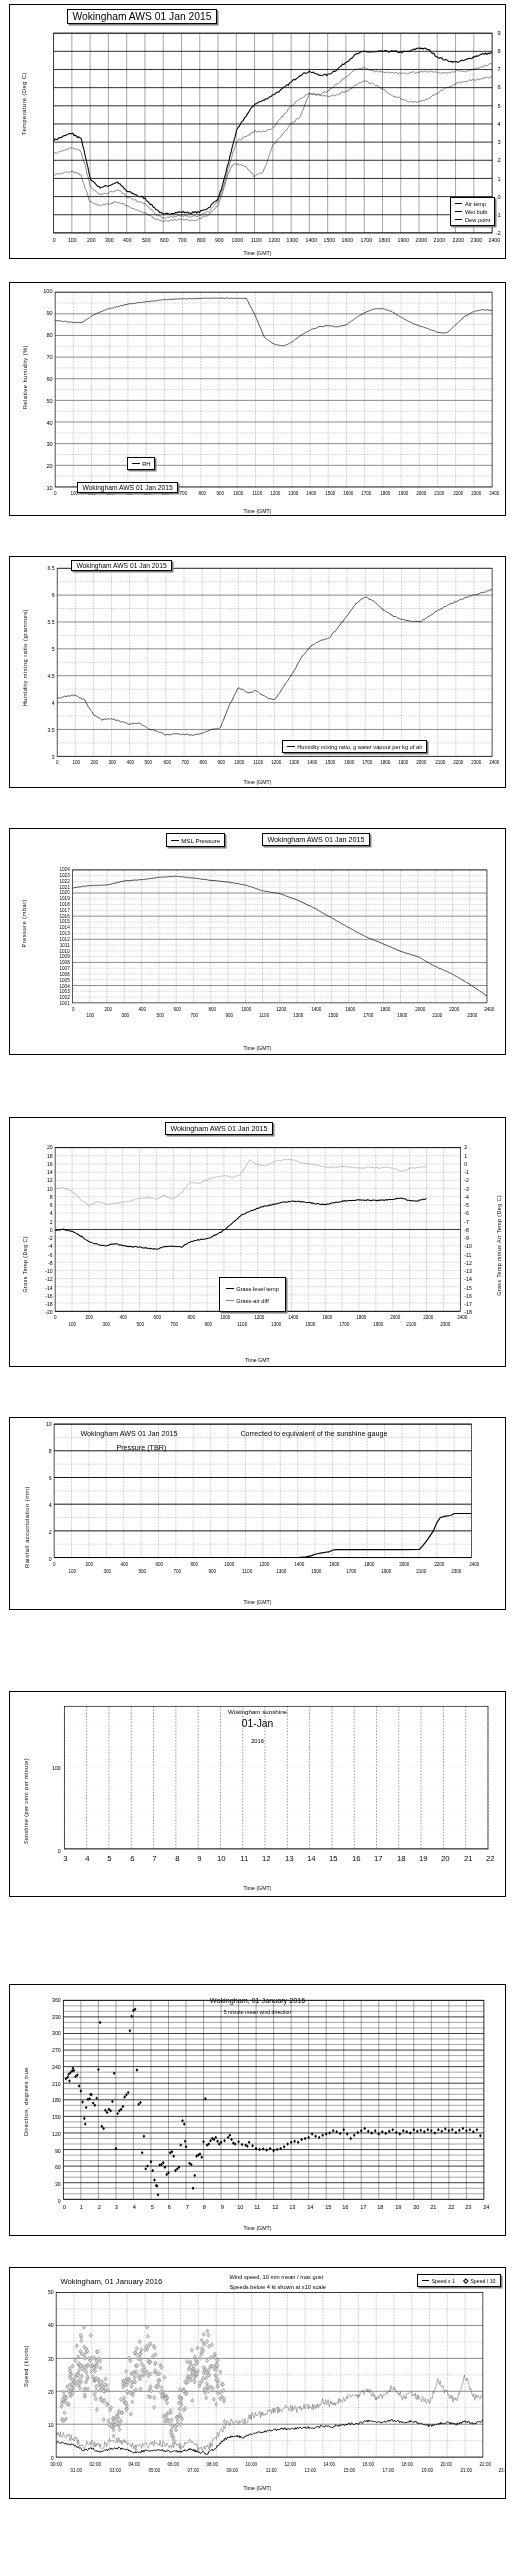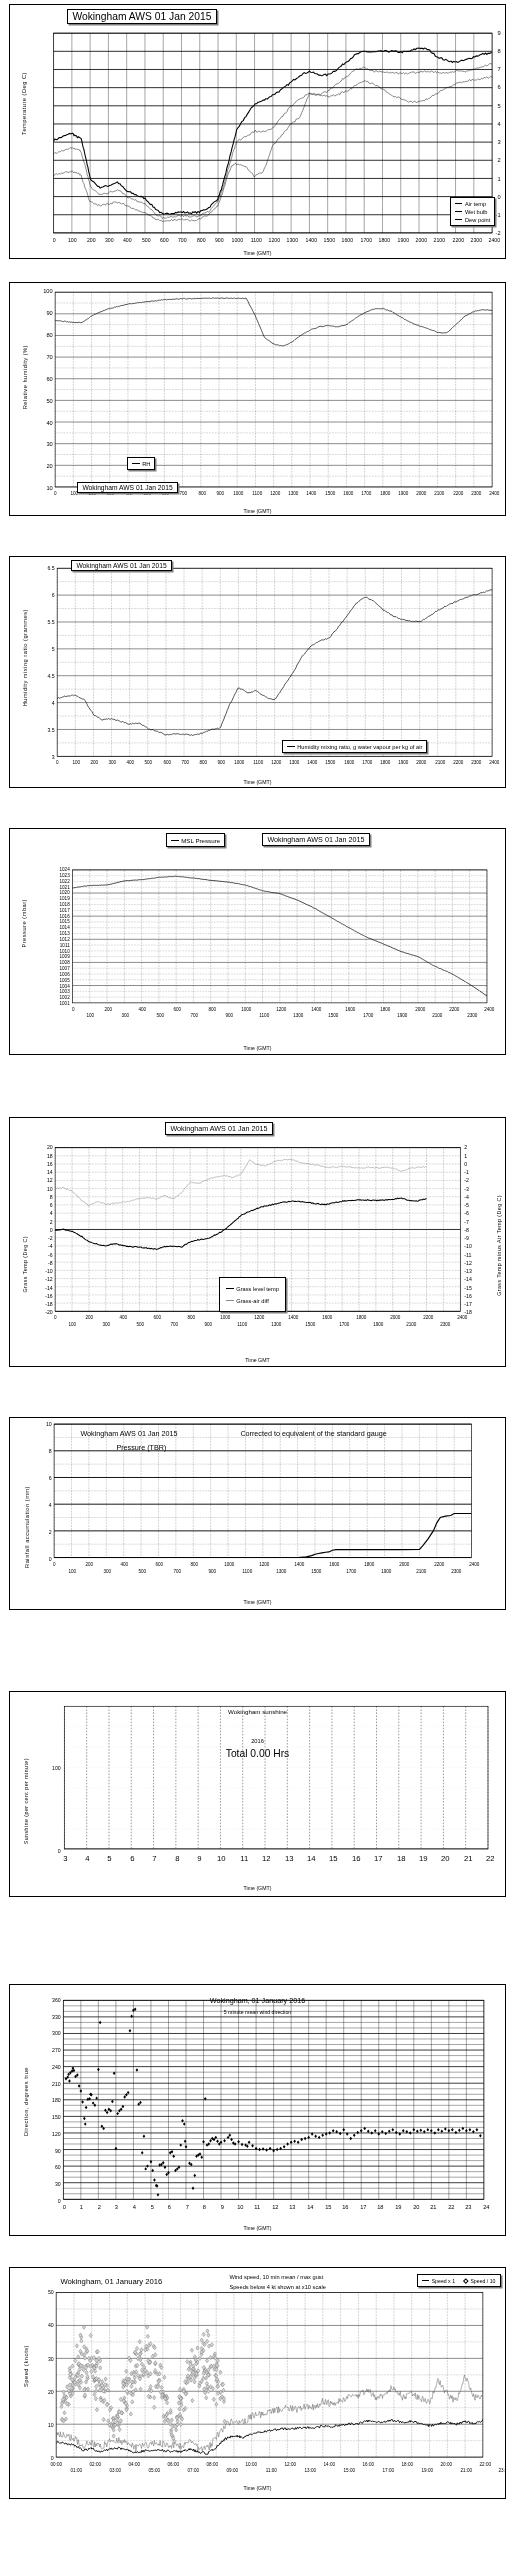"Corrected to equivalent of the" div.note { text: standard -> sunshine }
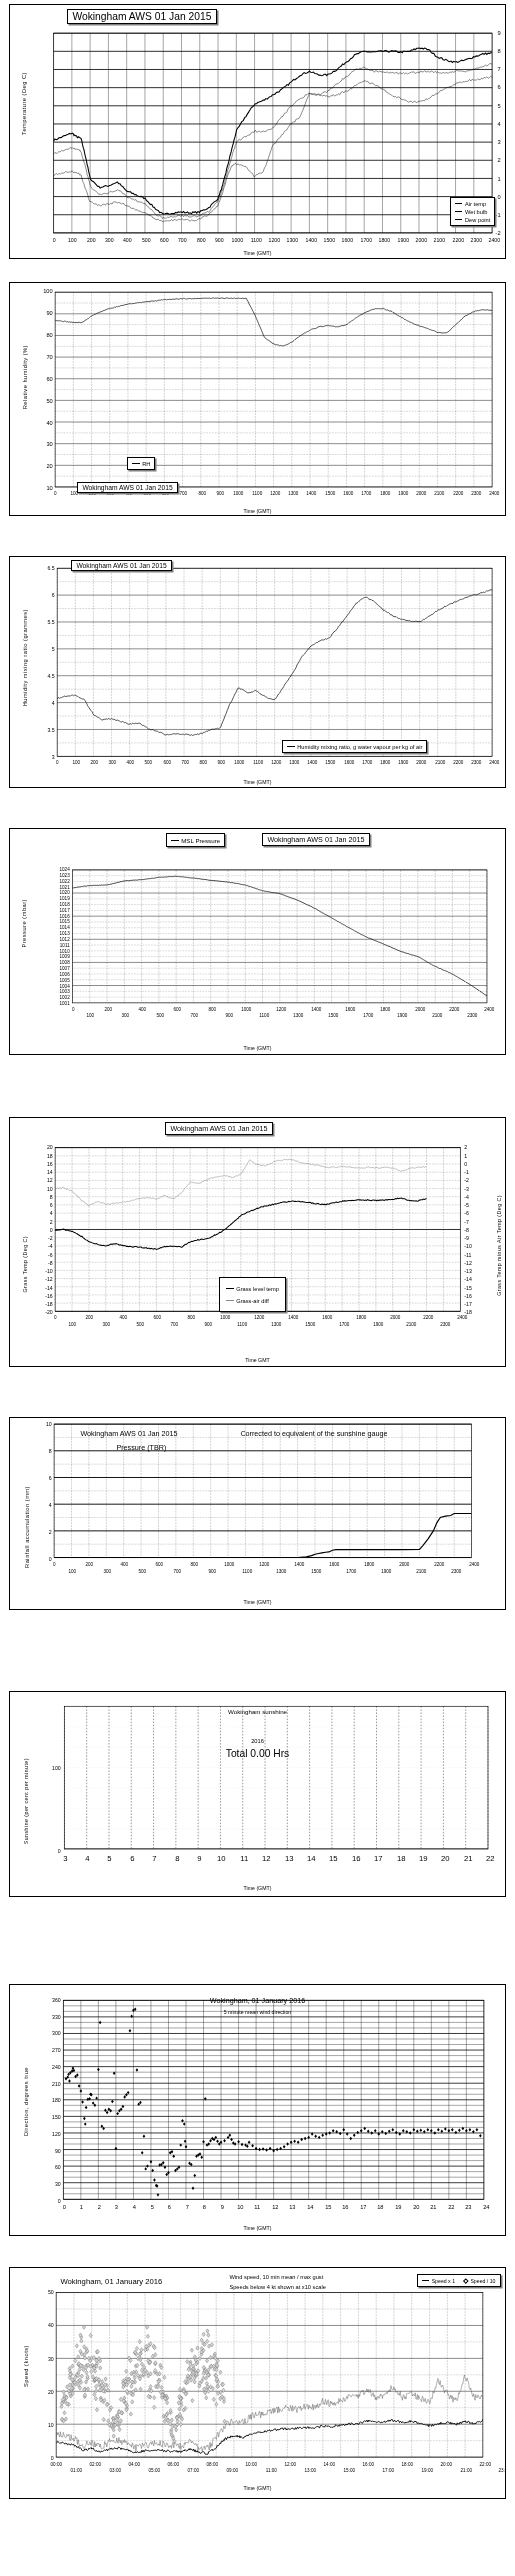"01-Jan" div.note { html: none -> <div>01-Jan</div> }
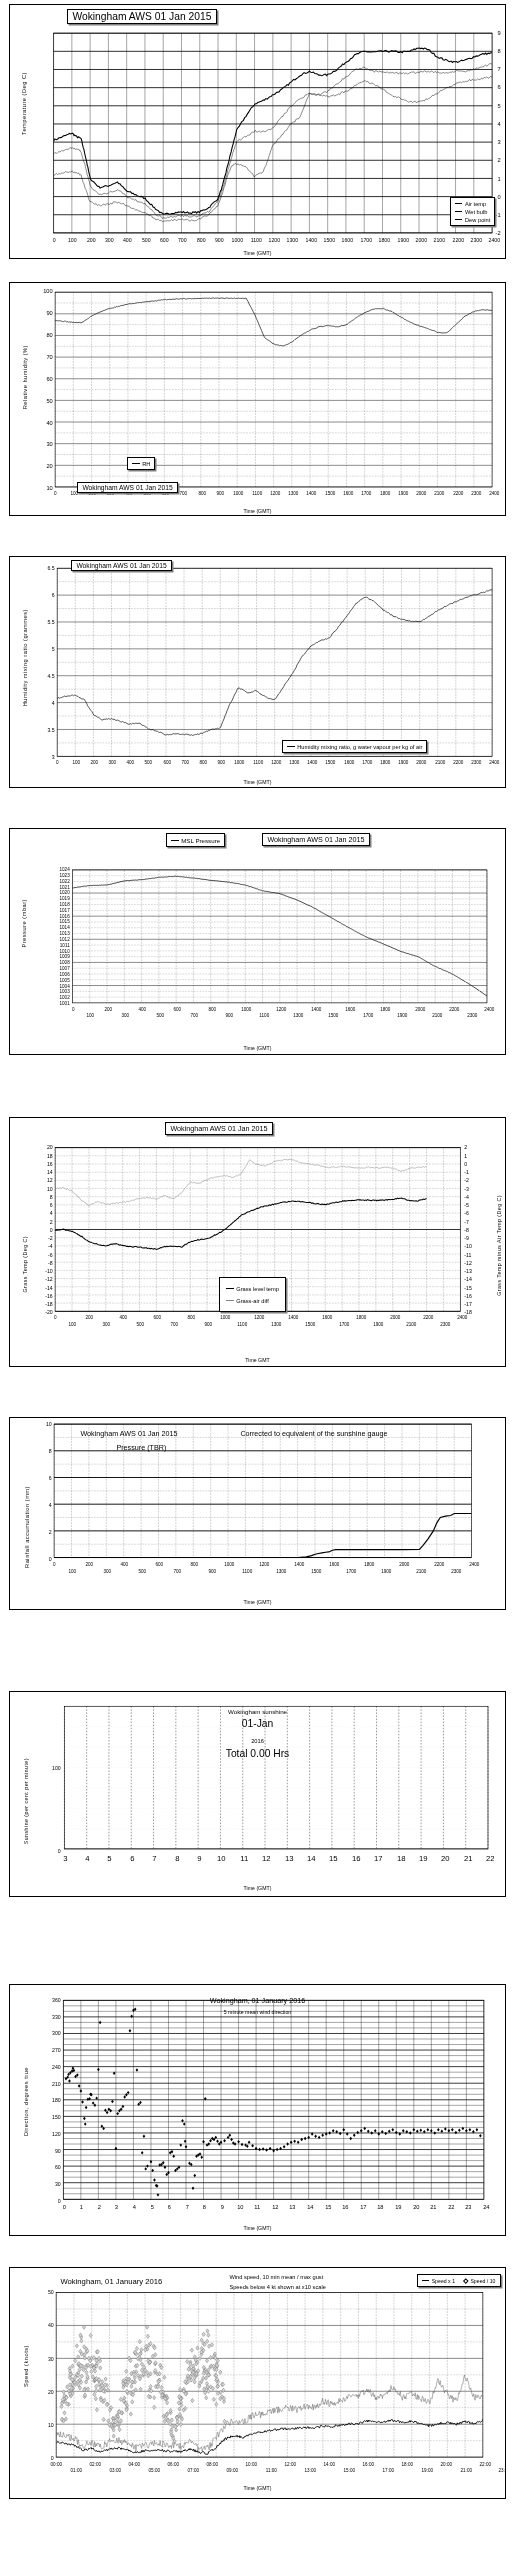"Total 0.00 Hrs" div.note { html: <div>Total 0.00 Hrs</div> -> none }
